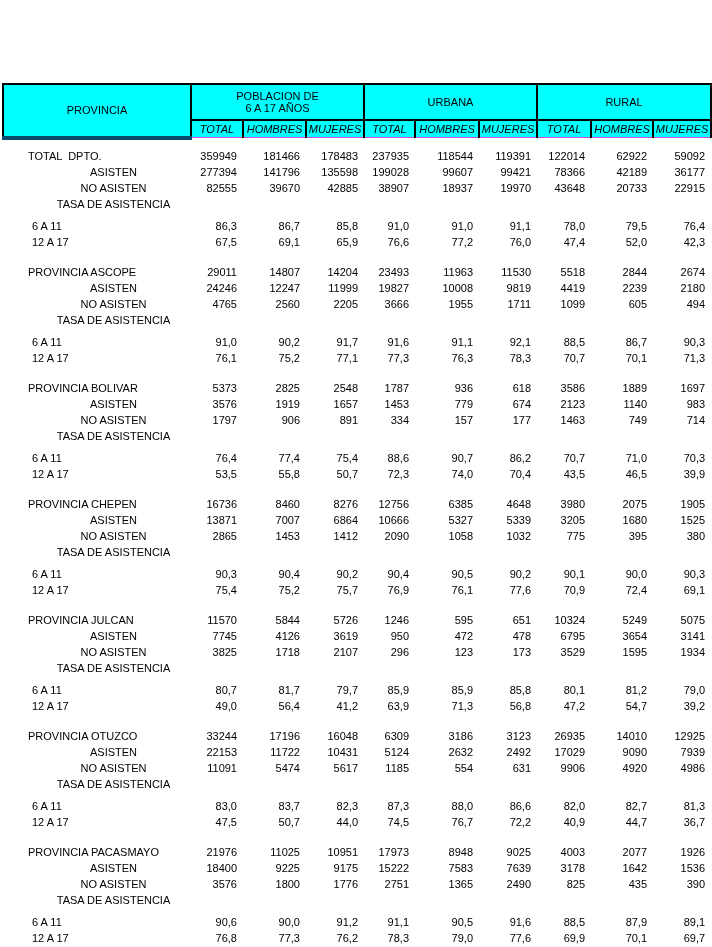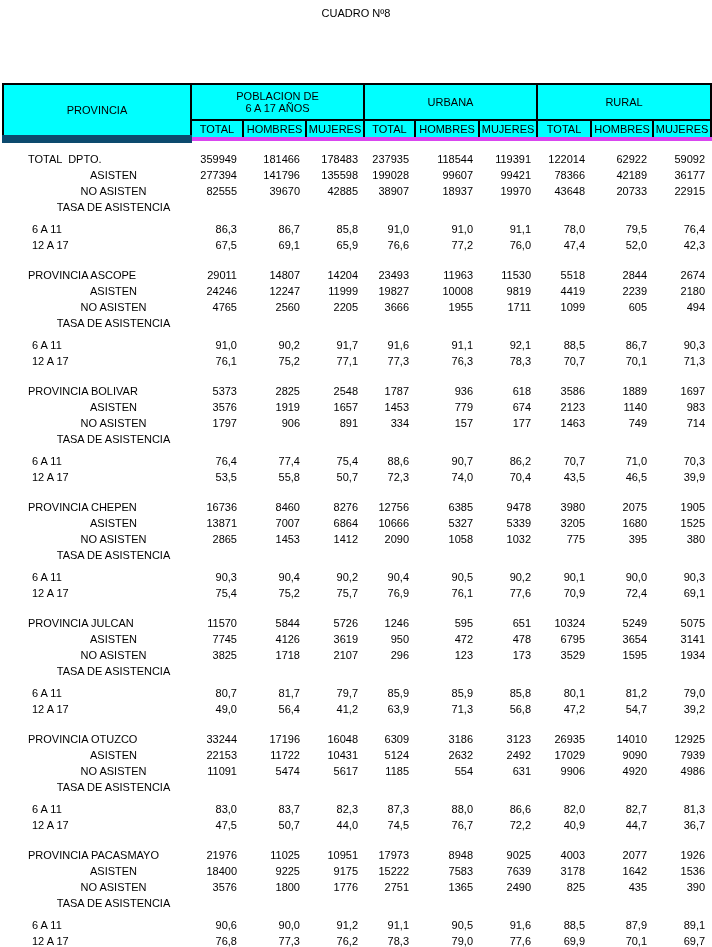"CUADRO Nº8" div.center-line { html: <div>CUADRO Nº8</div> -> none }
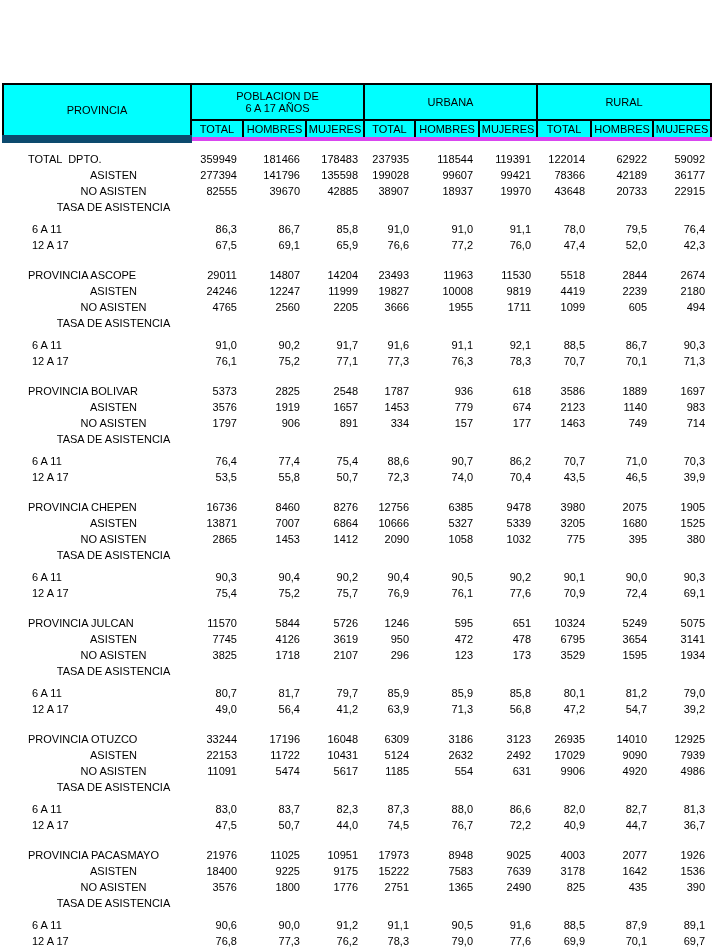"PROVINCIA" thead th.provincia { border-bottom: 8px solid #0c4a6e -> 4px solid #0c4a6e }
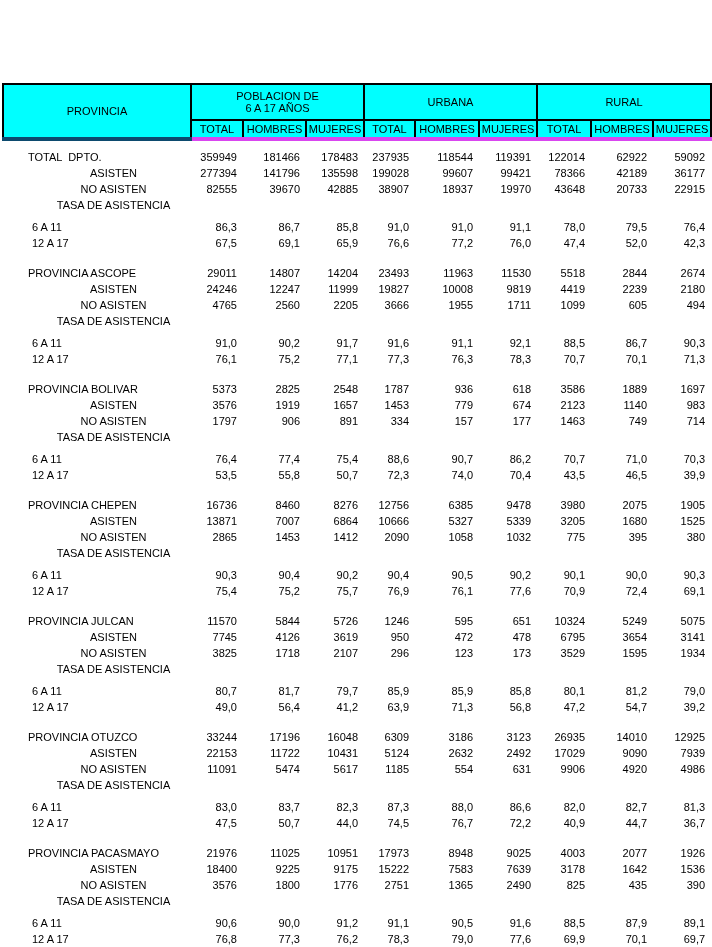"TOTAL" thead tr.sub-row th { border-bottom: 4px solid #d946ef -> 1px solid #d946ef; font-style: none -> italic }
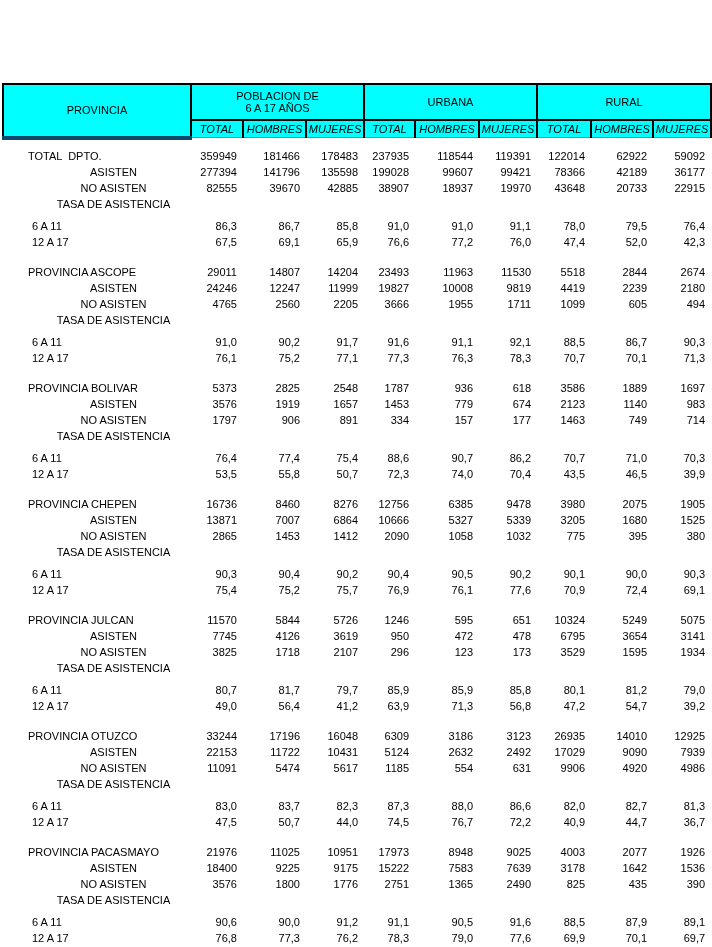"9478" td.val { text: 9478 -> 4648 }
